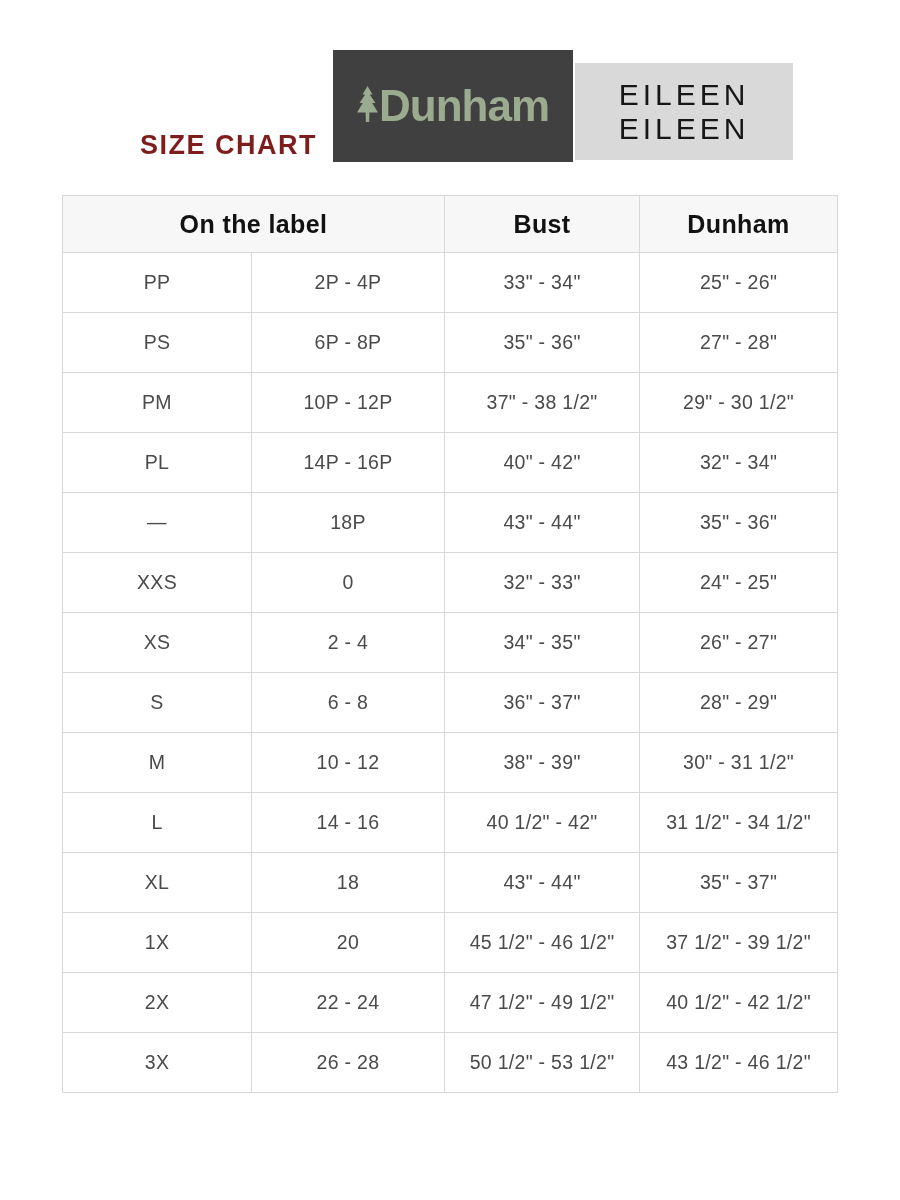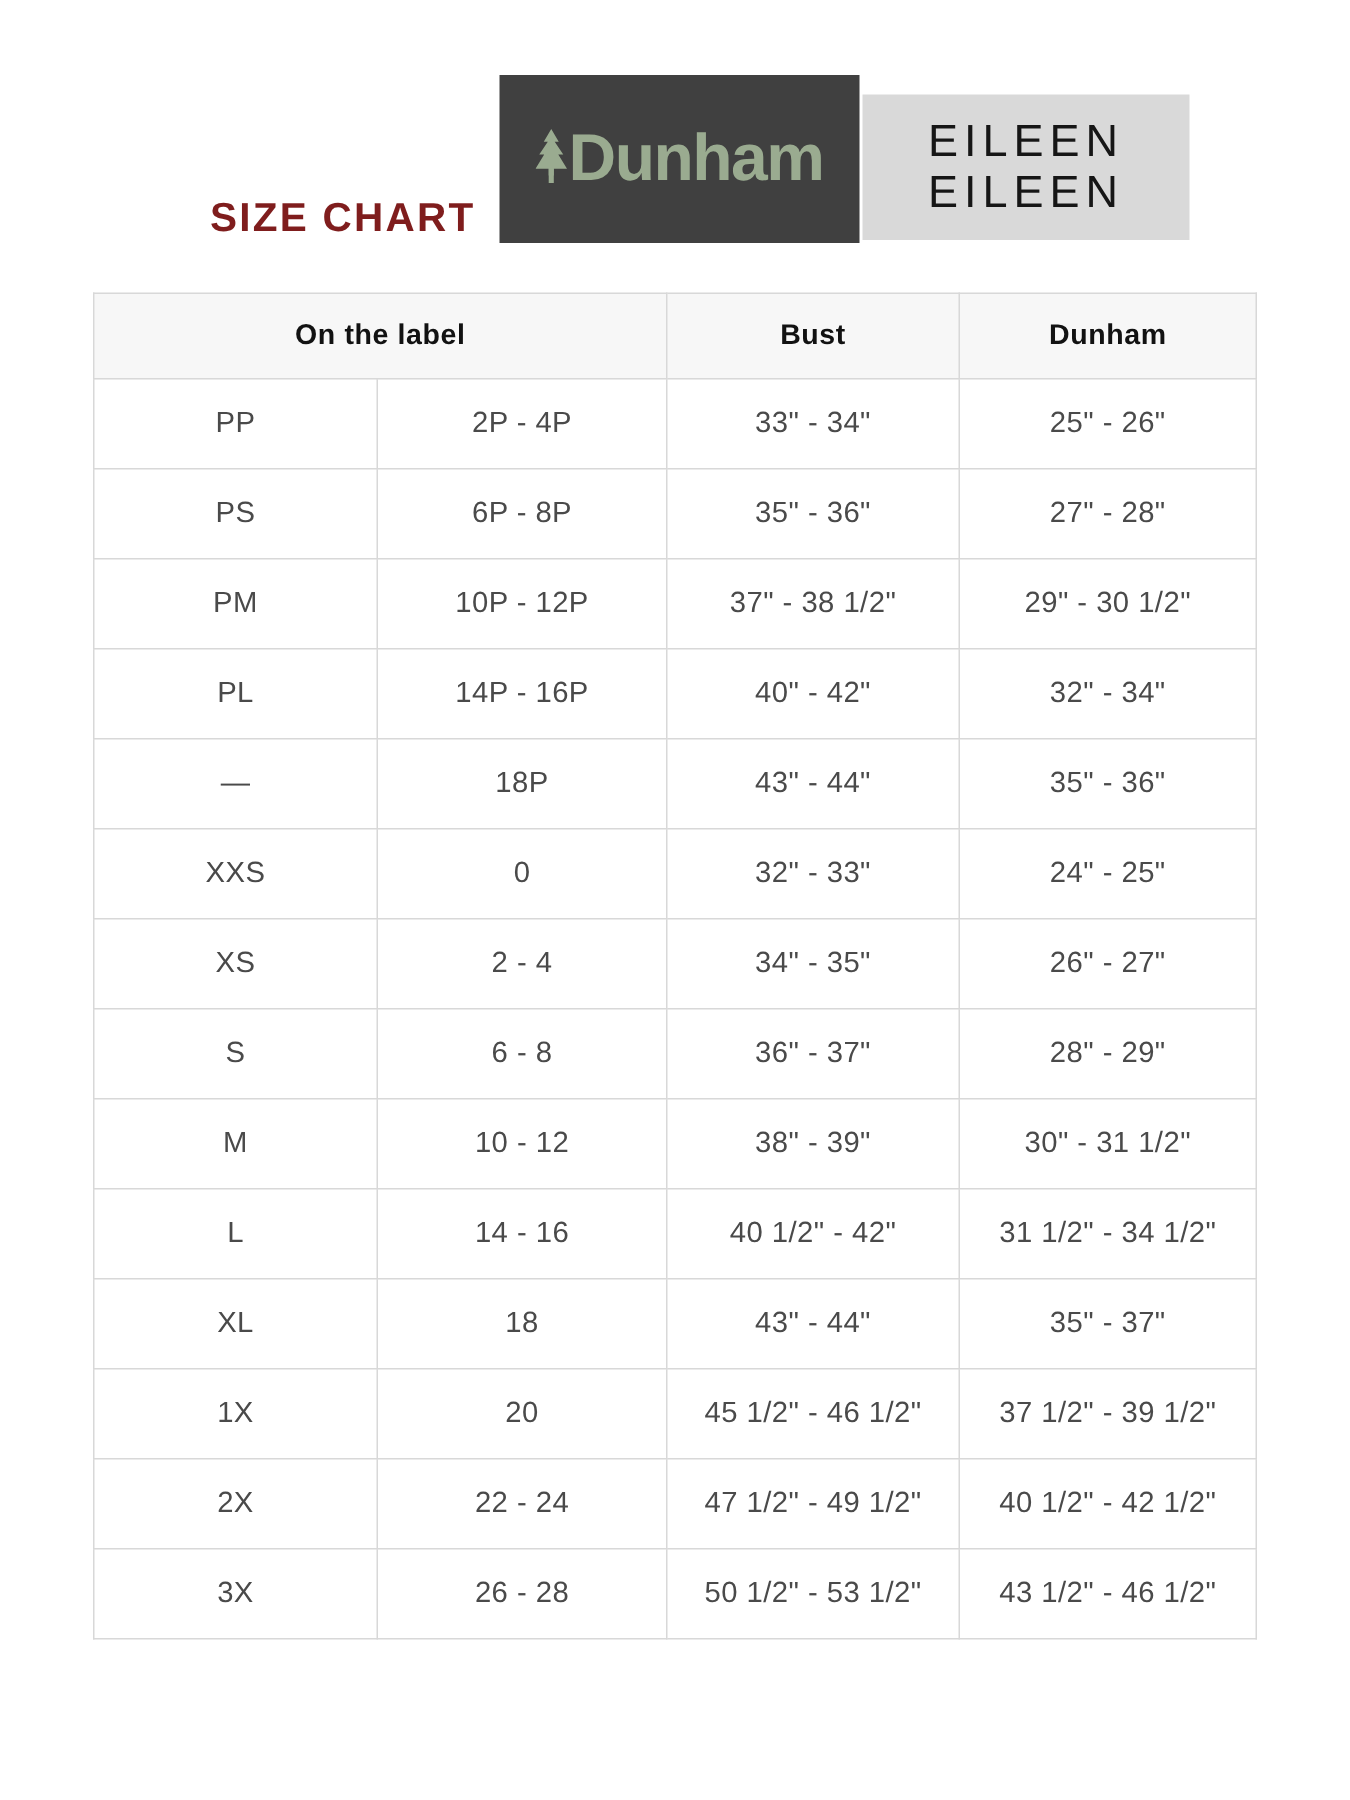"On the label" table.size-table thead th { font-size: 19px -> 25px }
